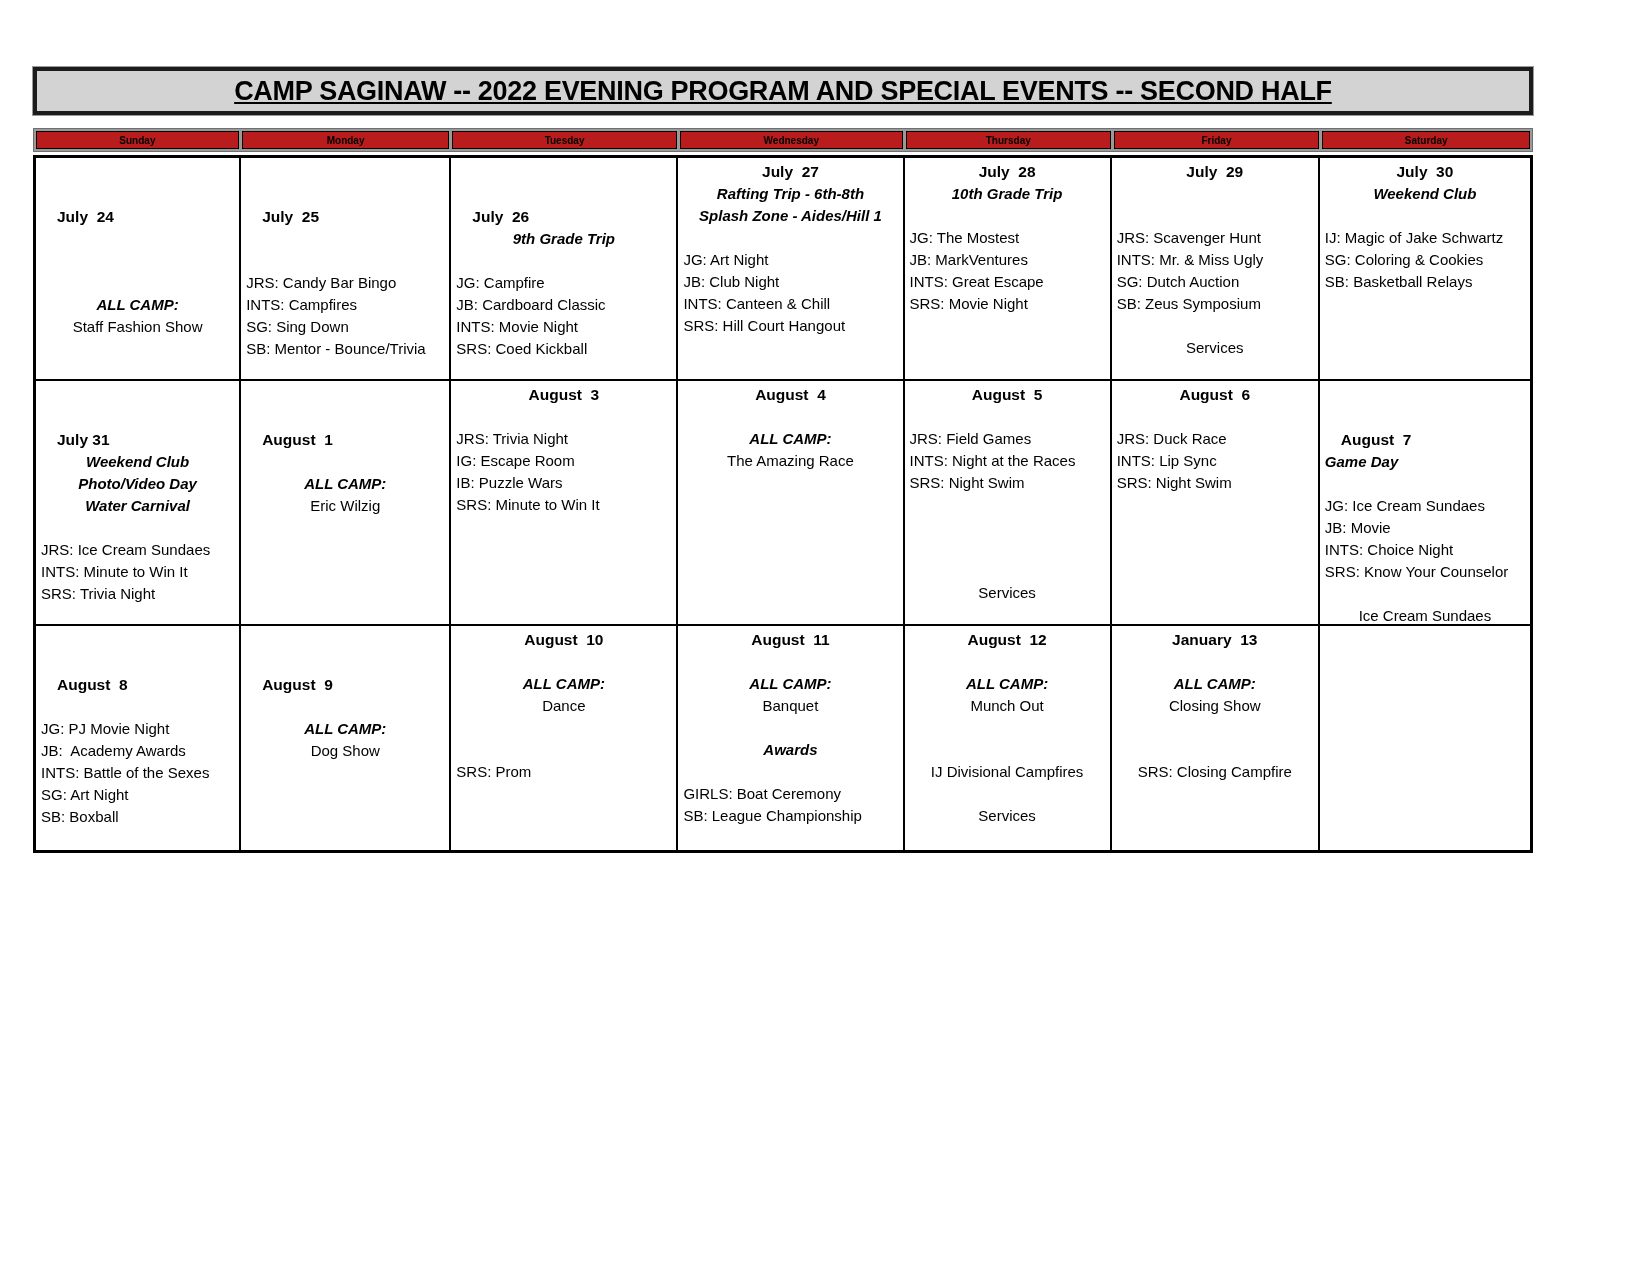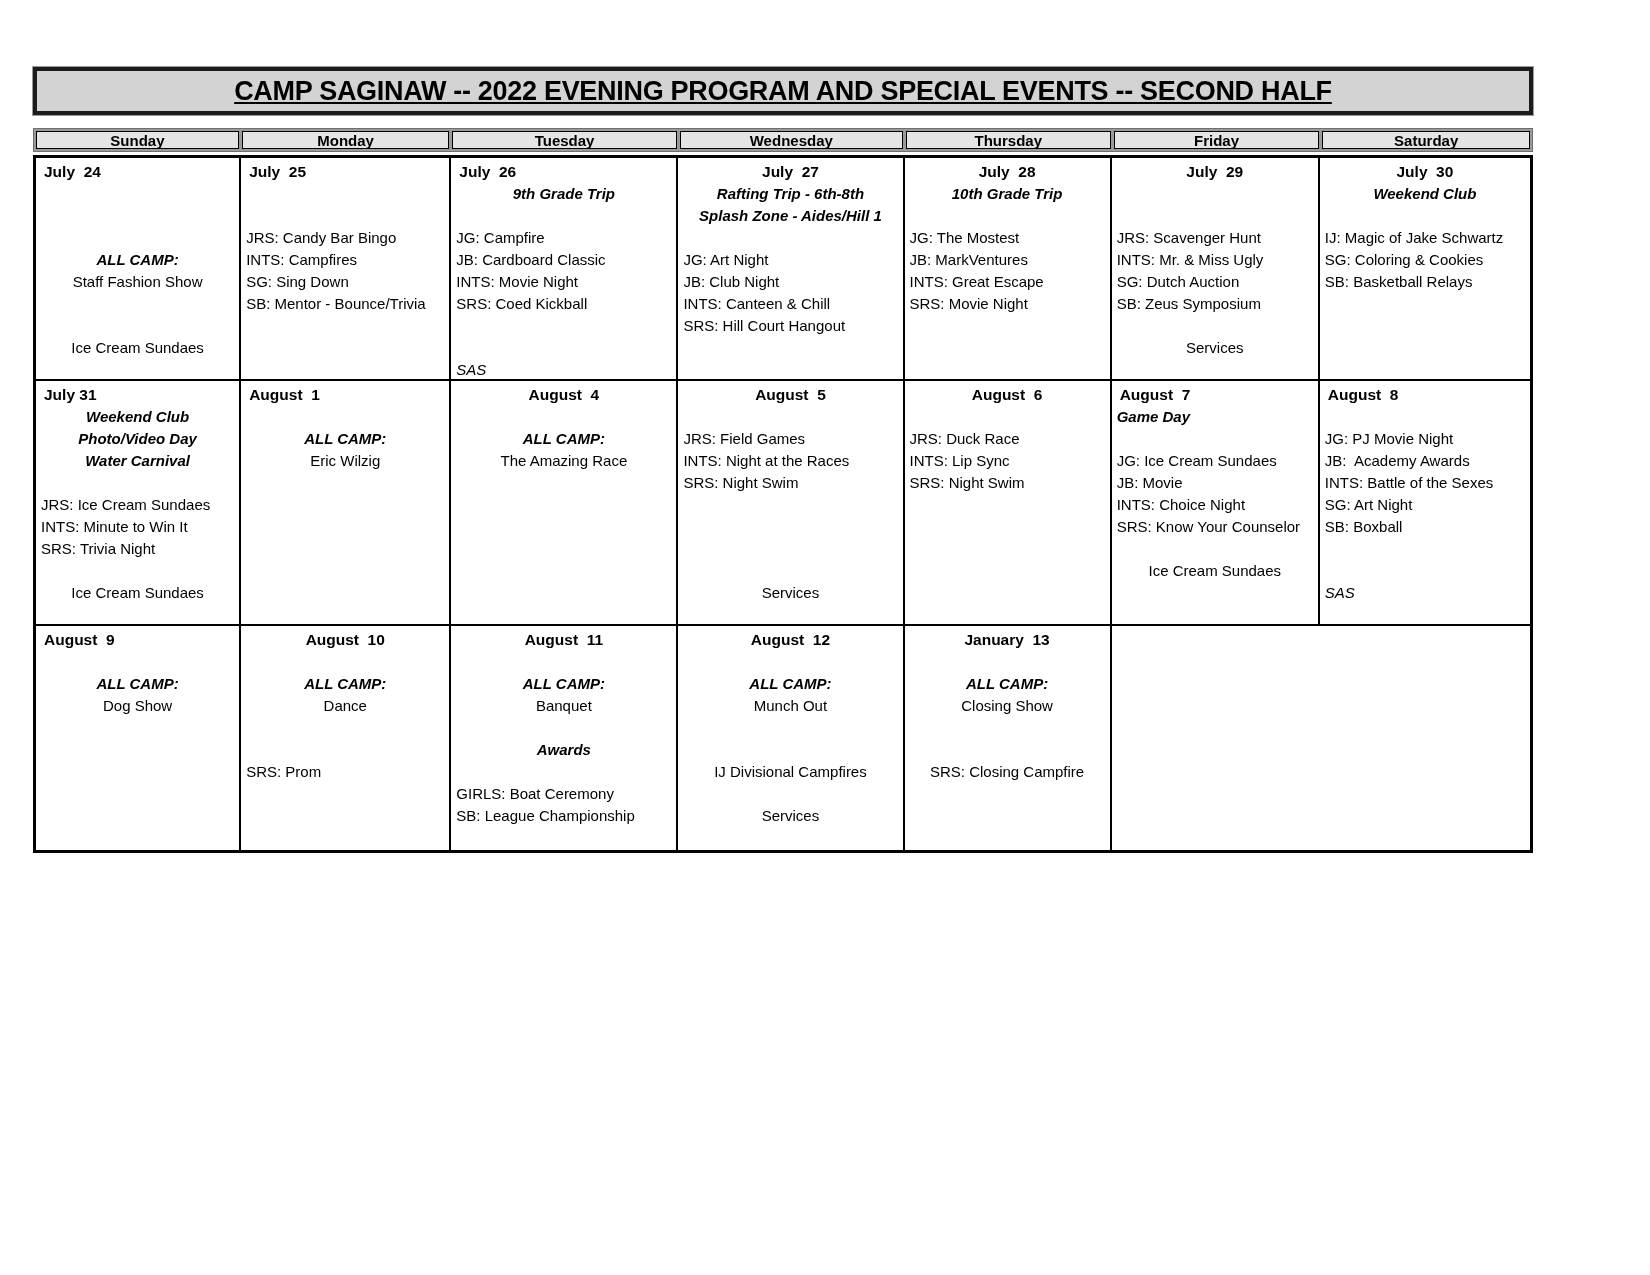"Sunday" .daycell { background: #e5e5e5 -> #b91c1c; font-size: 15px -> 10px }
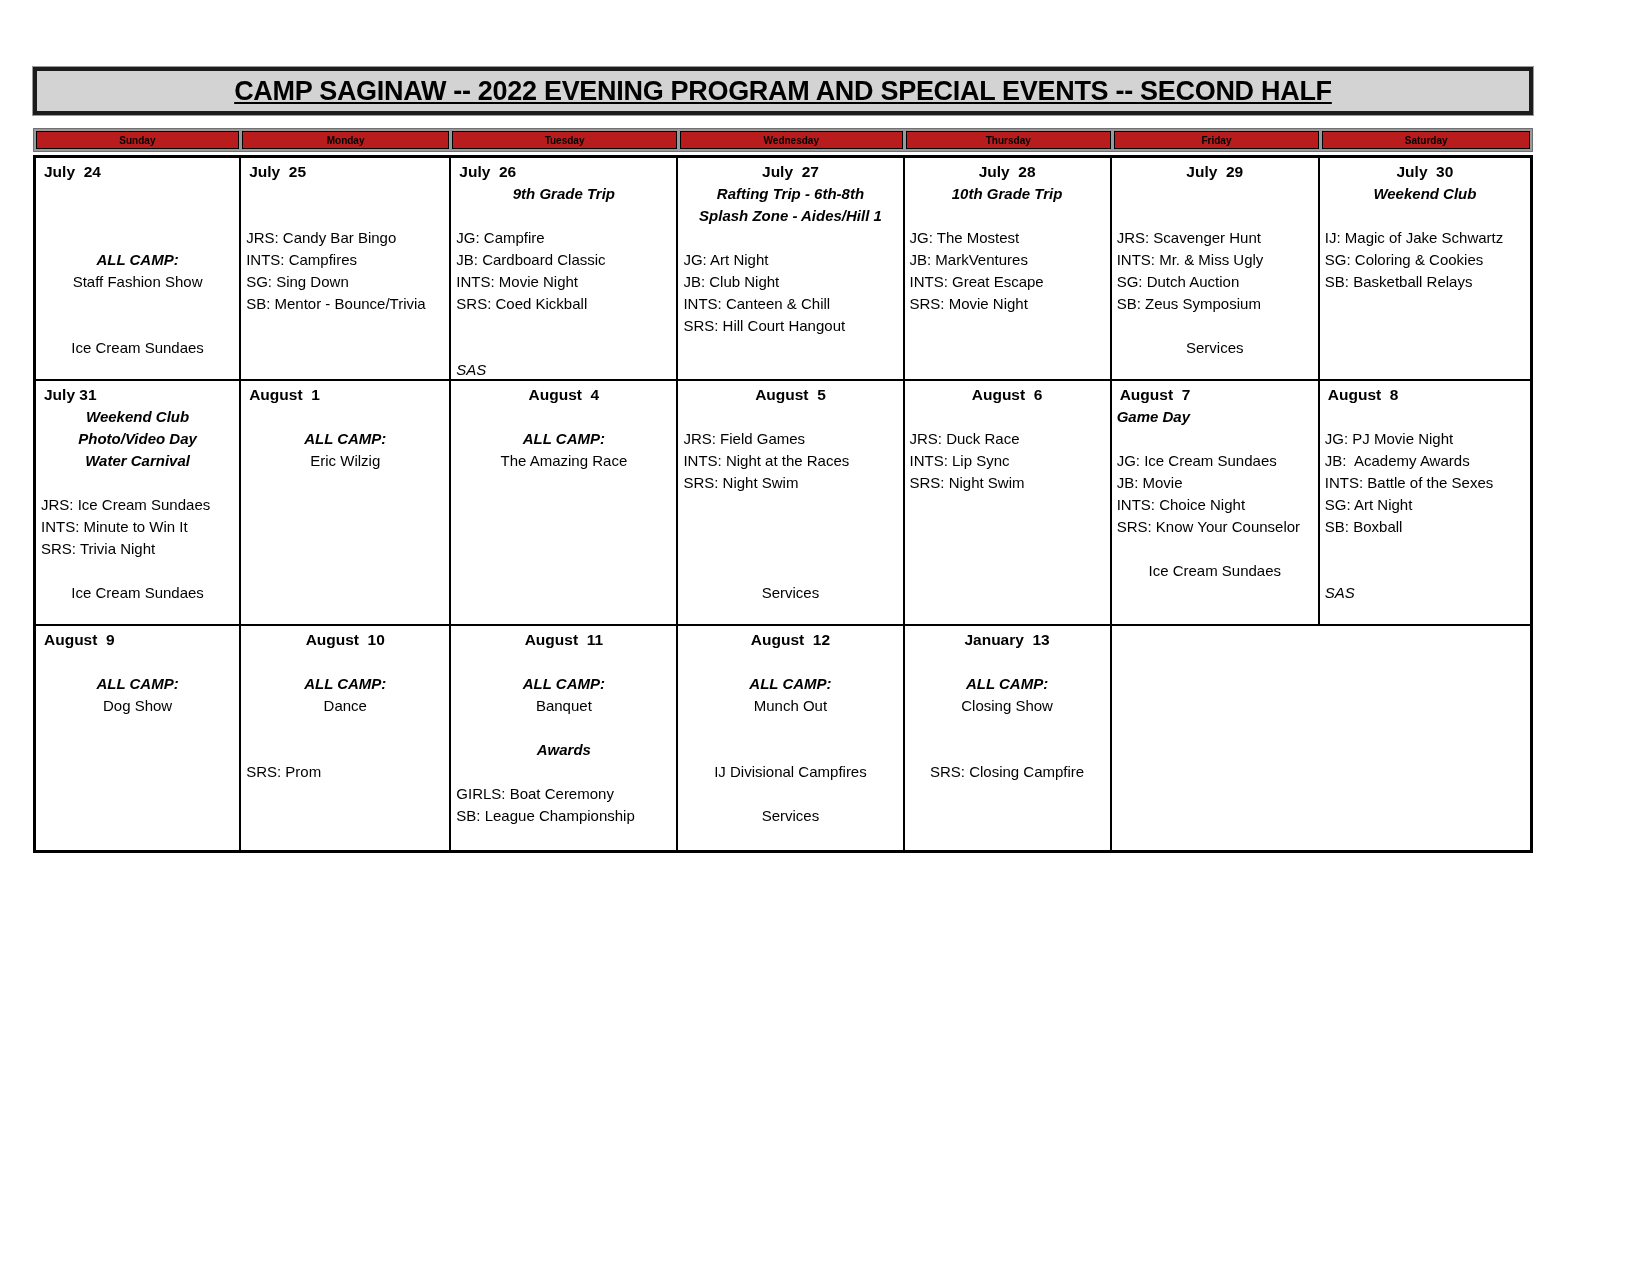"July 24" .line.date.left { margin-top: none -> 45px; padding-left: 8px -> 21px }
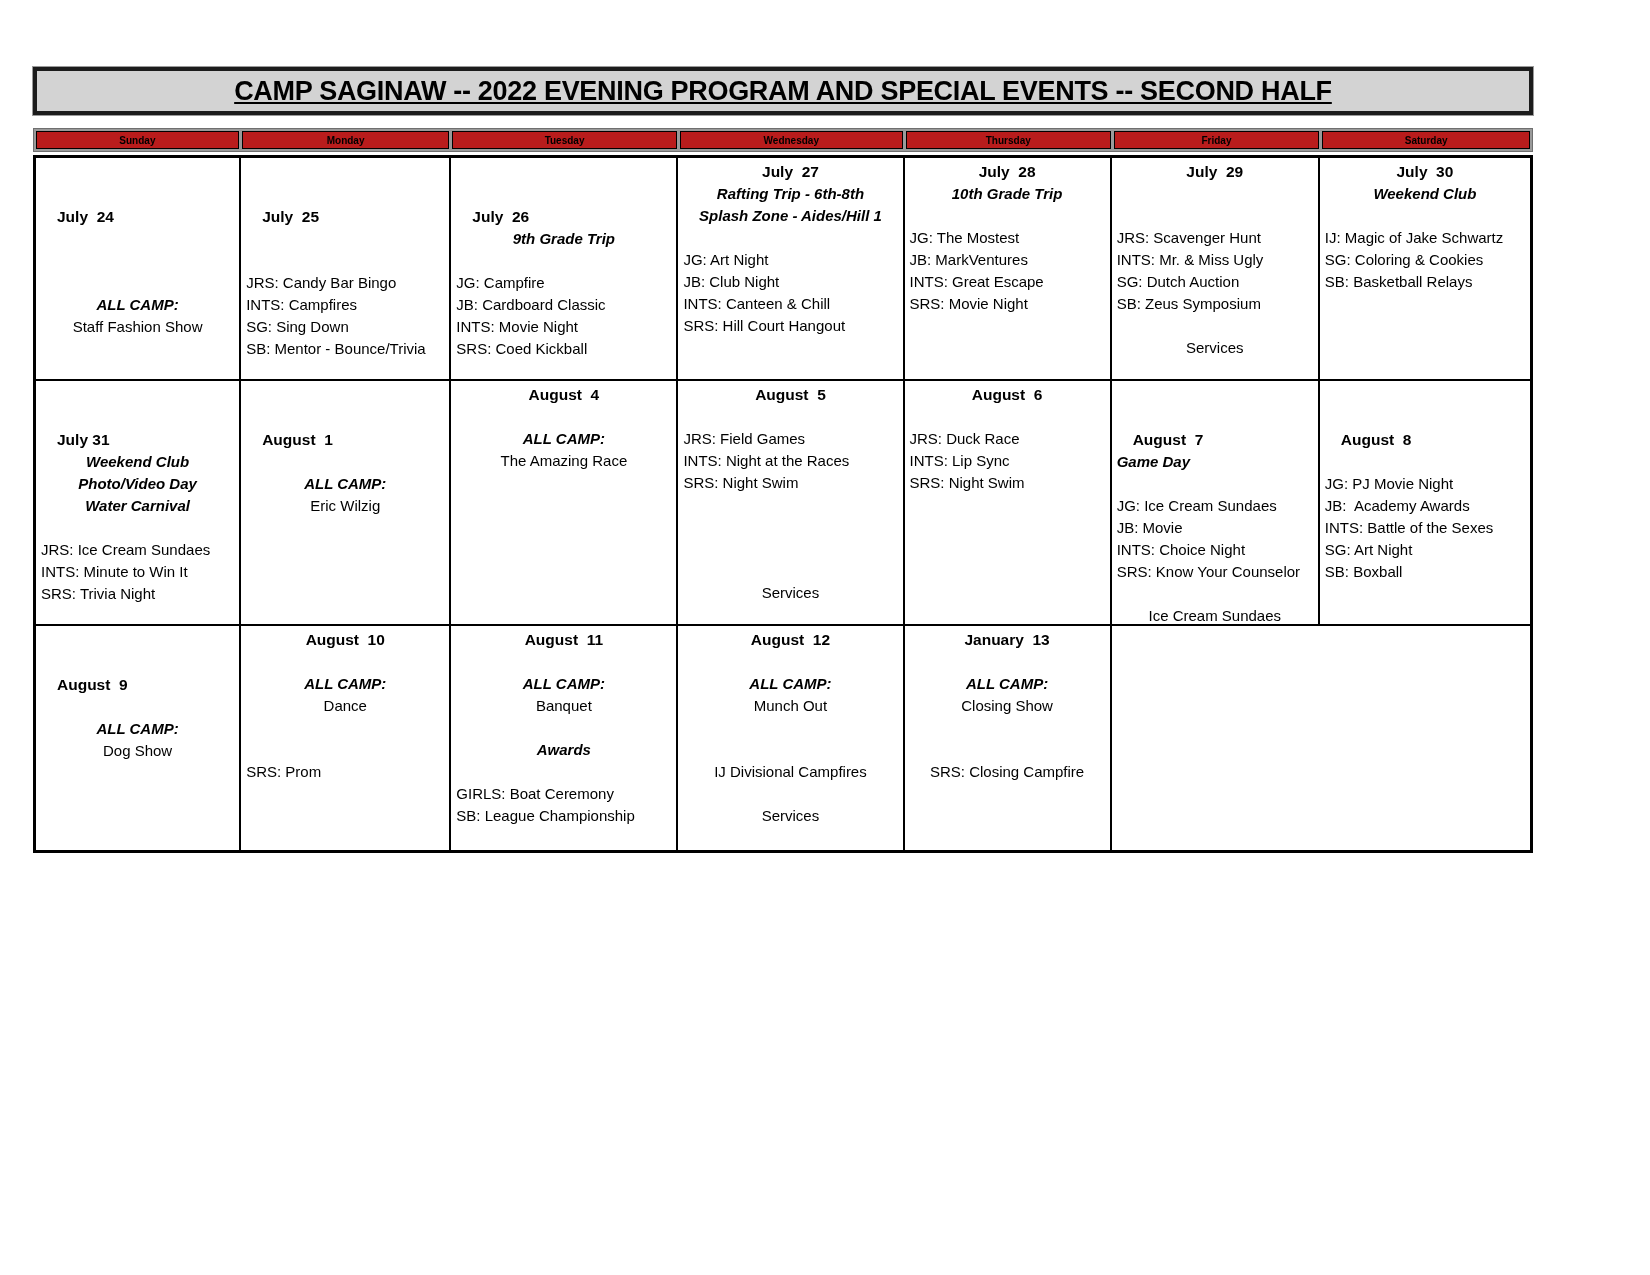"August 3" div.cell { html: none -> <div> <div>August 3</div> <div></div> <div>JRS: Trivia Night</div> <div>IG: Escape Room</div> <div>IB: Puzzle Wars</div> <div>SRS: Minute to Win It</div> </div> }
